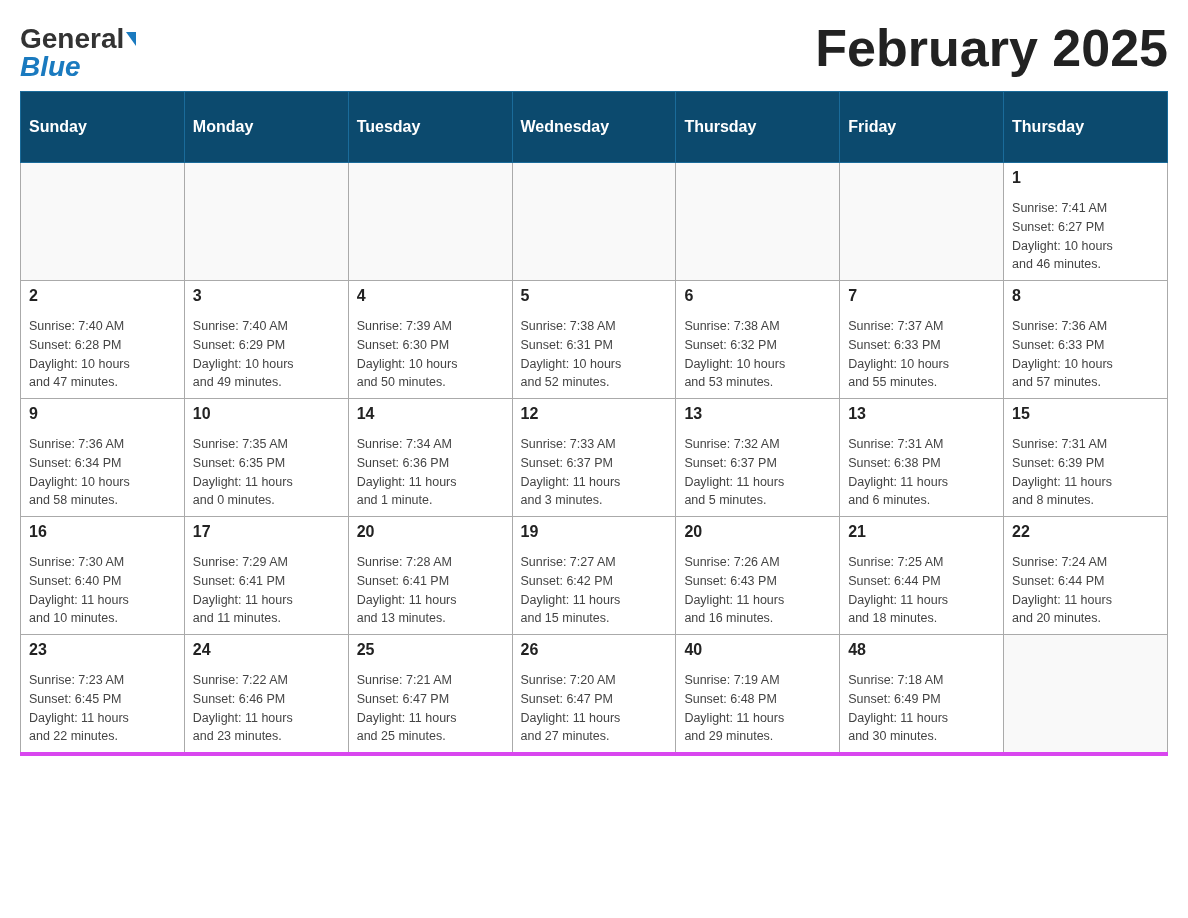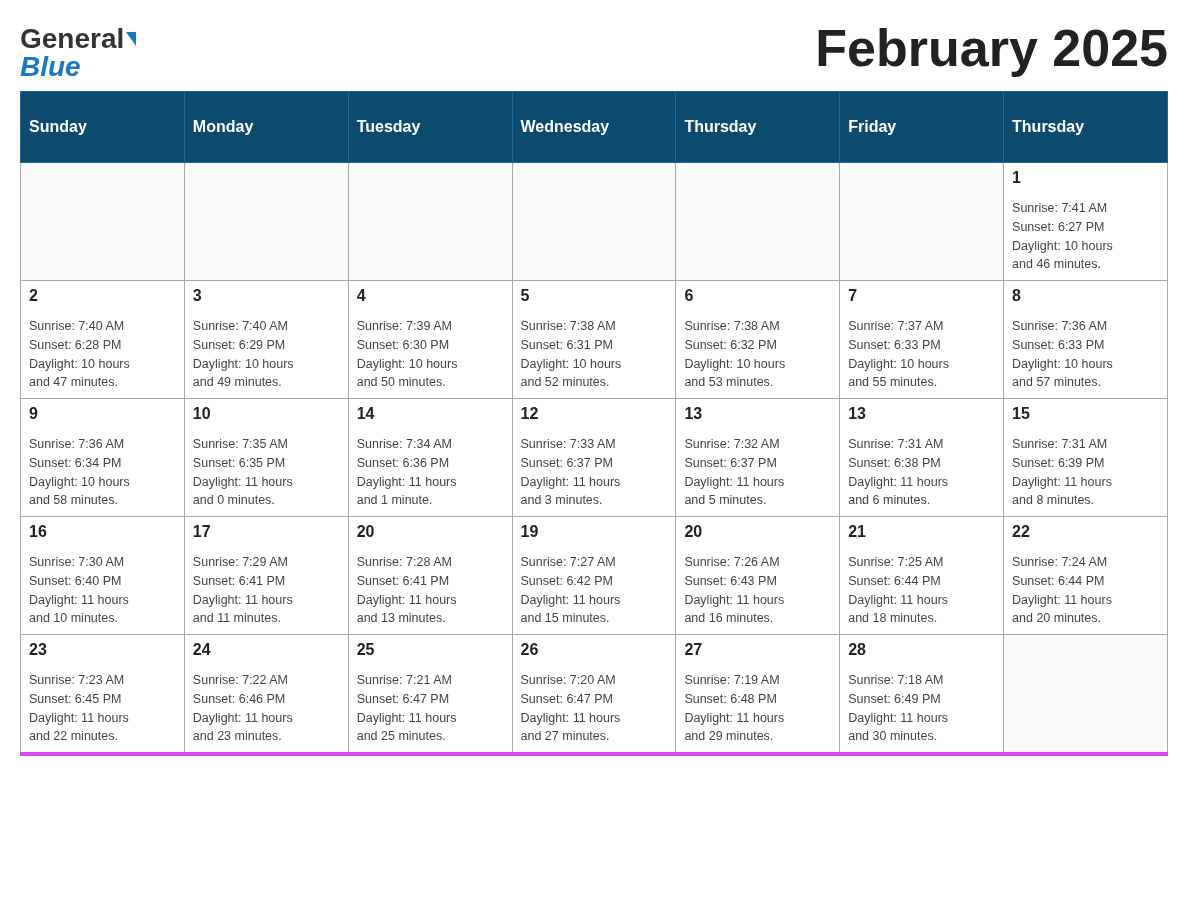"27" div.day-number { text: 27 -> 40 }
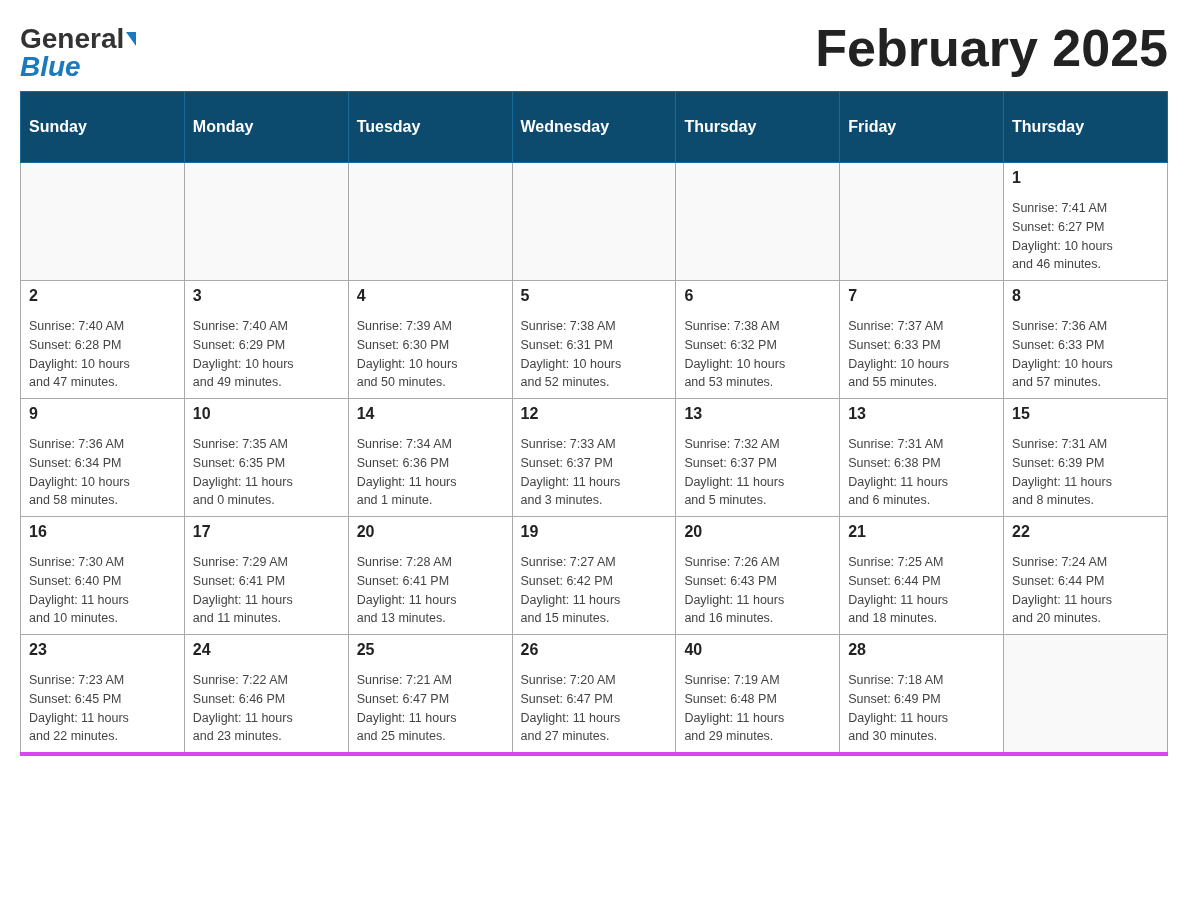"28" div.day-number { text: 28 -> 48 }
